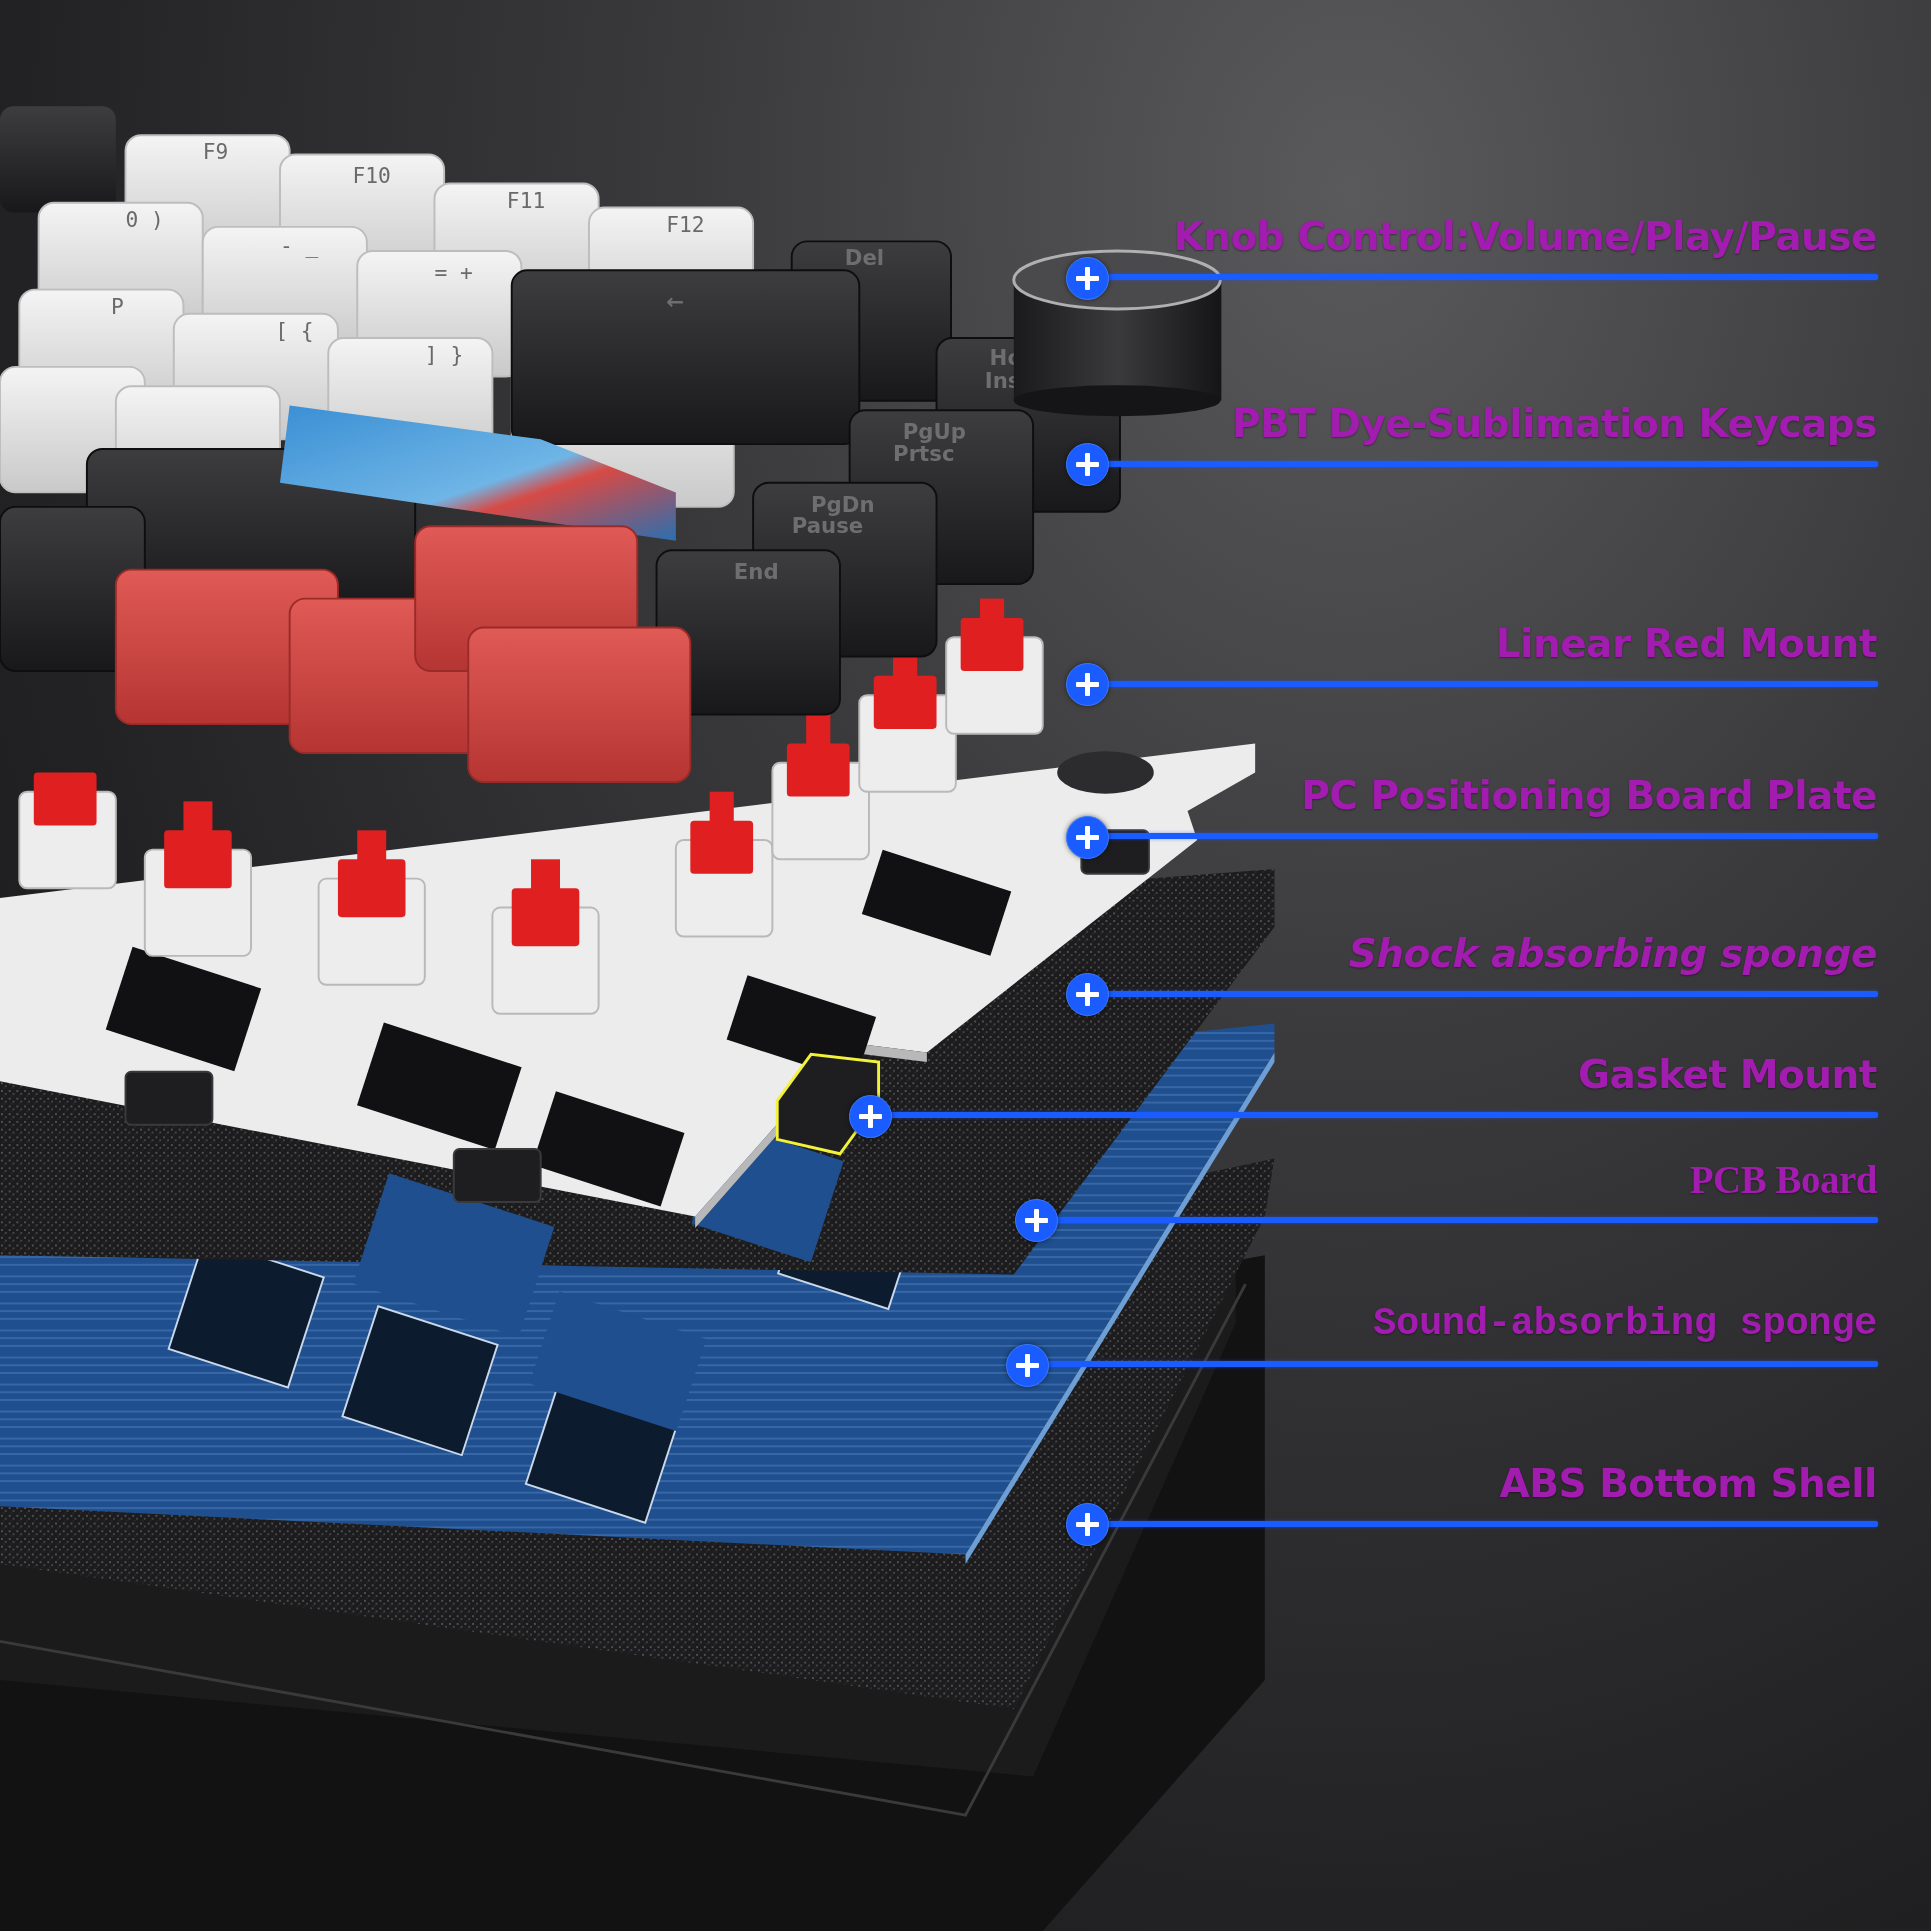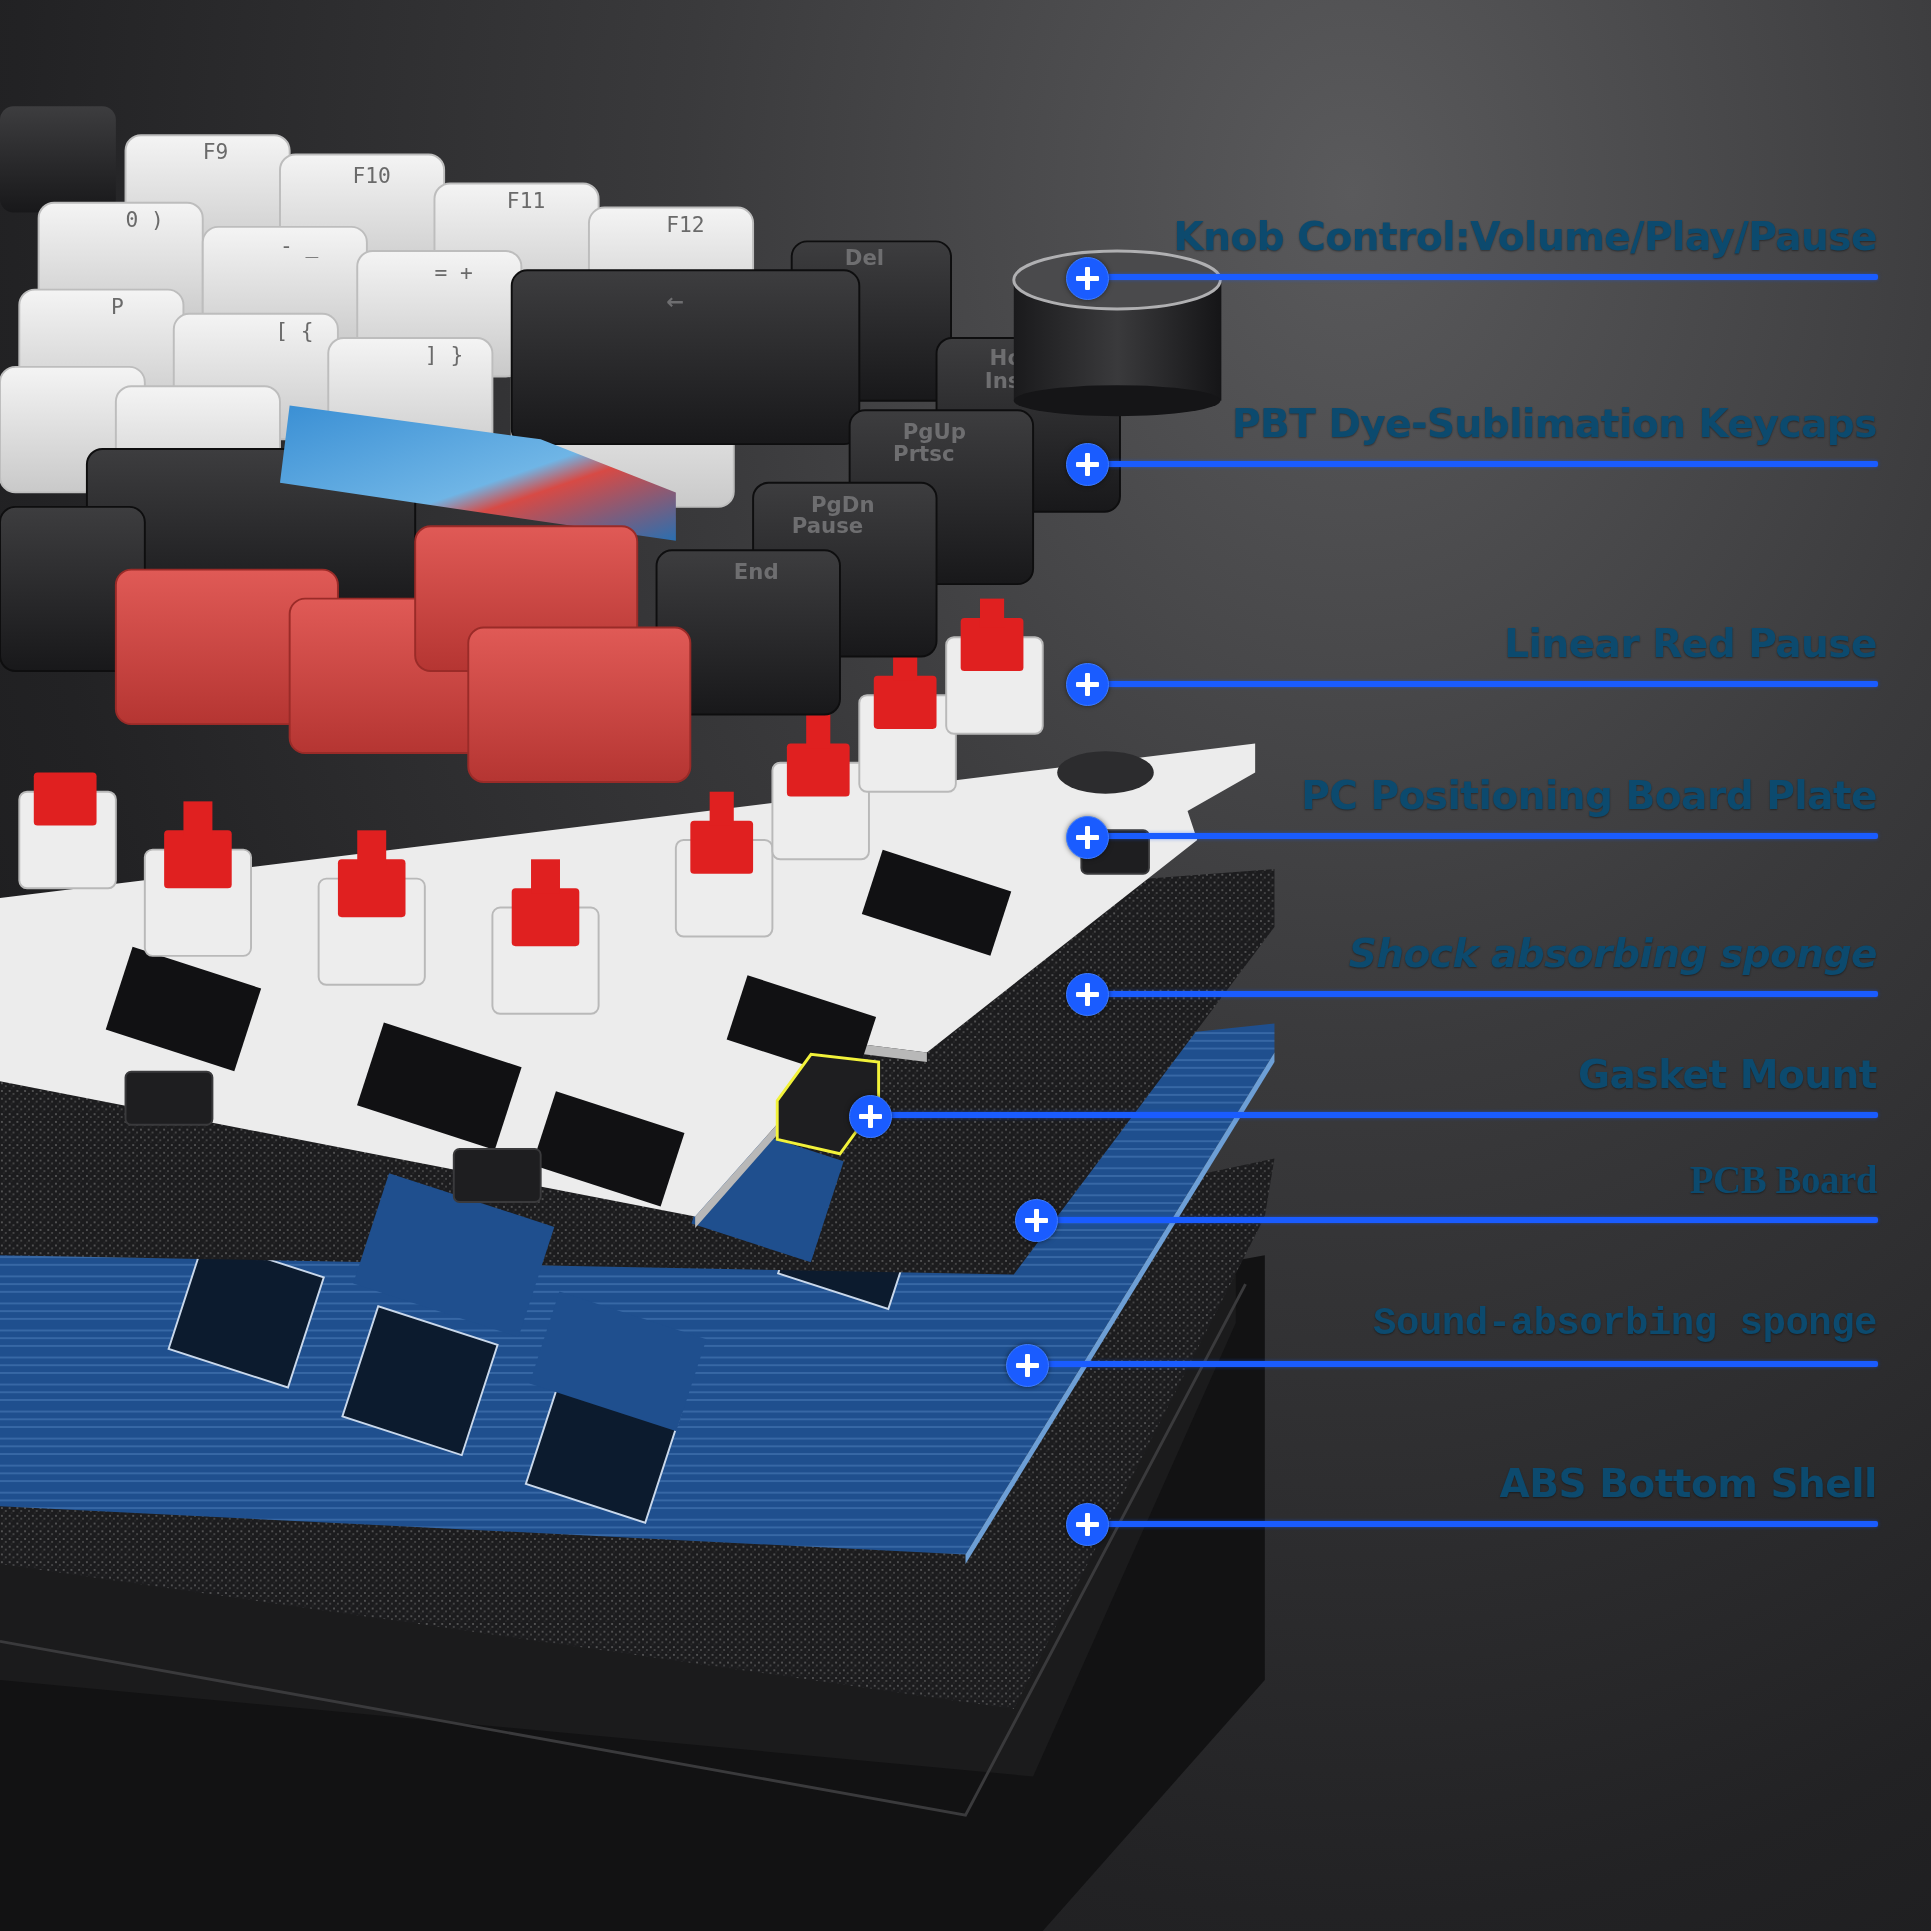"Knob Control:Volume/Play/Pause" .callout-label { color: #0c4a6e -> #a21caf }
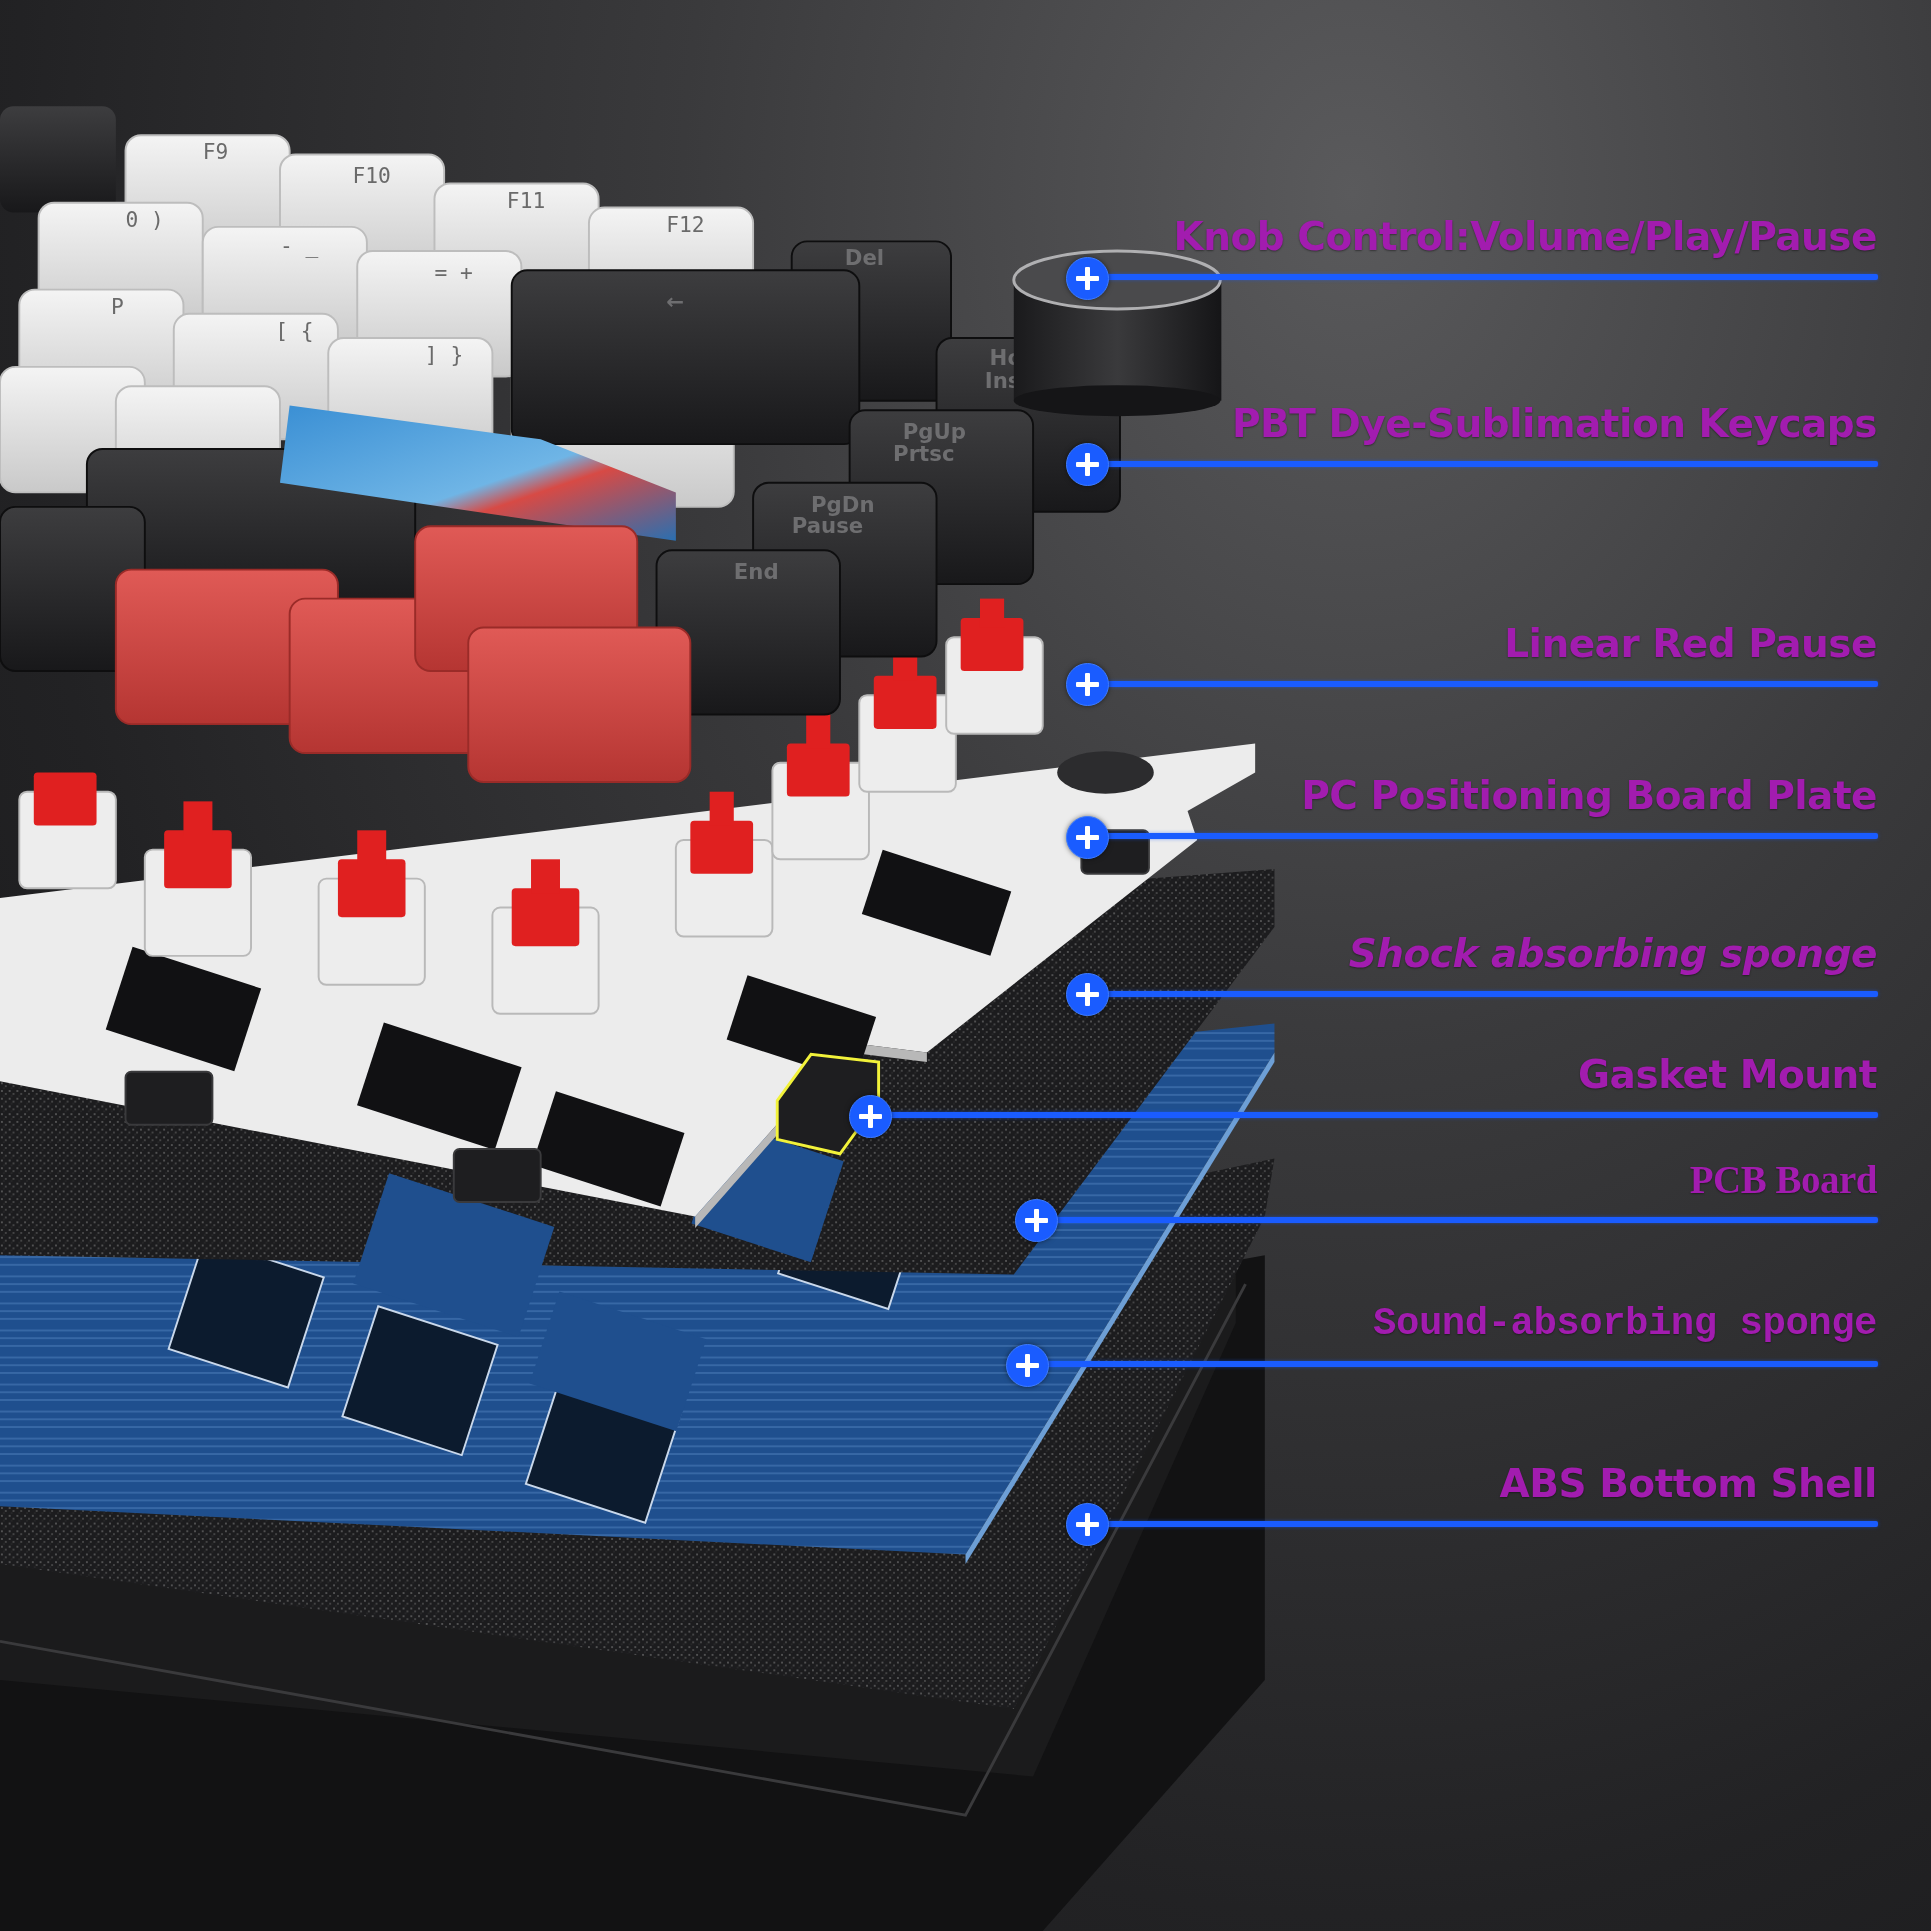"Linear Red Pause" div.callout-label { text: Pause -> Mount }
